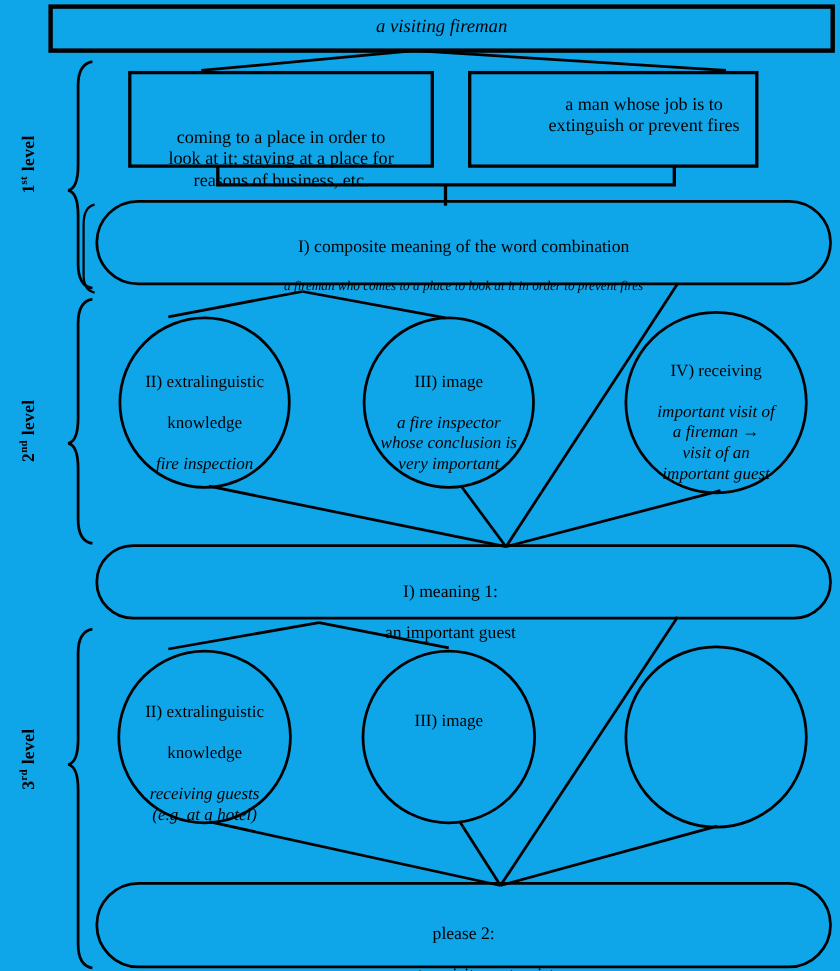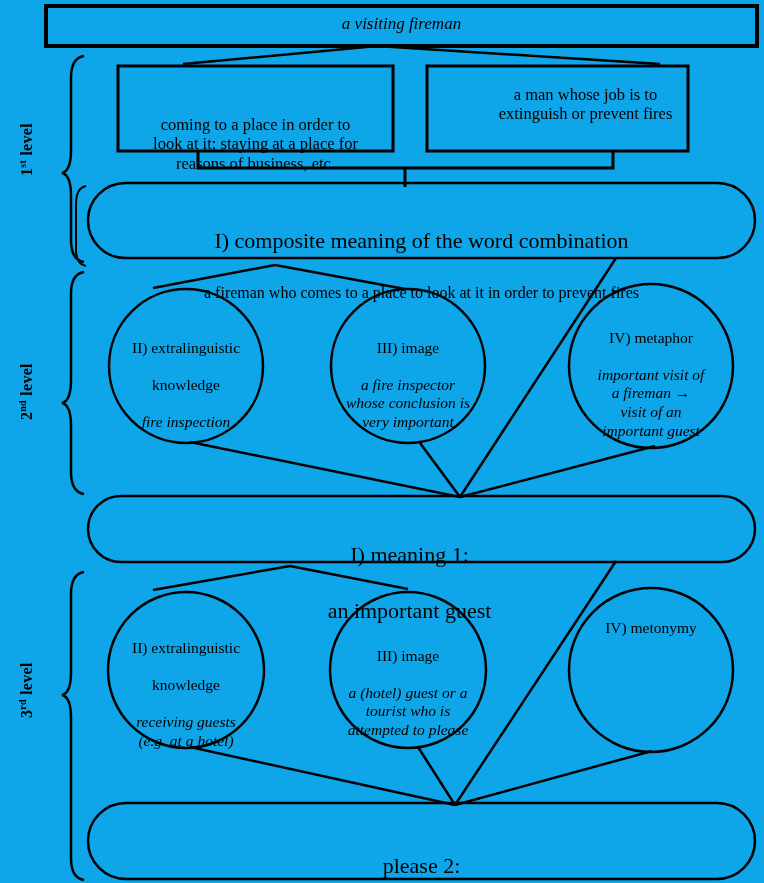"I) composite meaning of the" .node-title { font-size: 22px -> 16px; margin-top: 12px -> none }
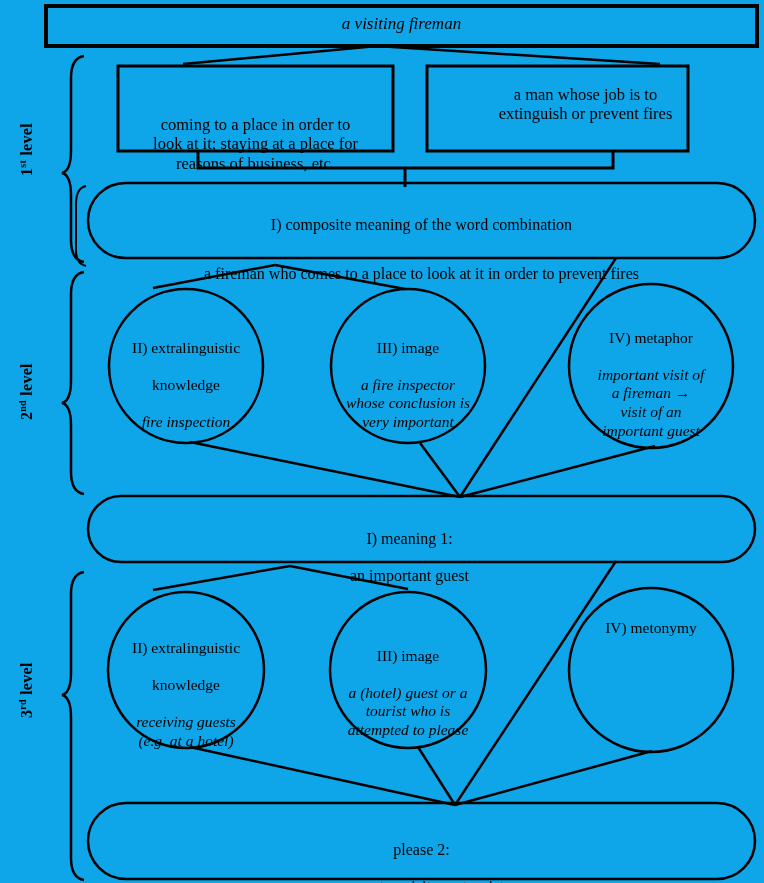"a fireman who comes to" .node-ital { font-size: 16px -> 12px; font-style: none -> italic; margin-top: 12px -> none }
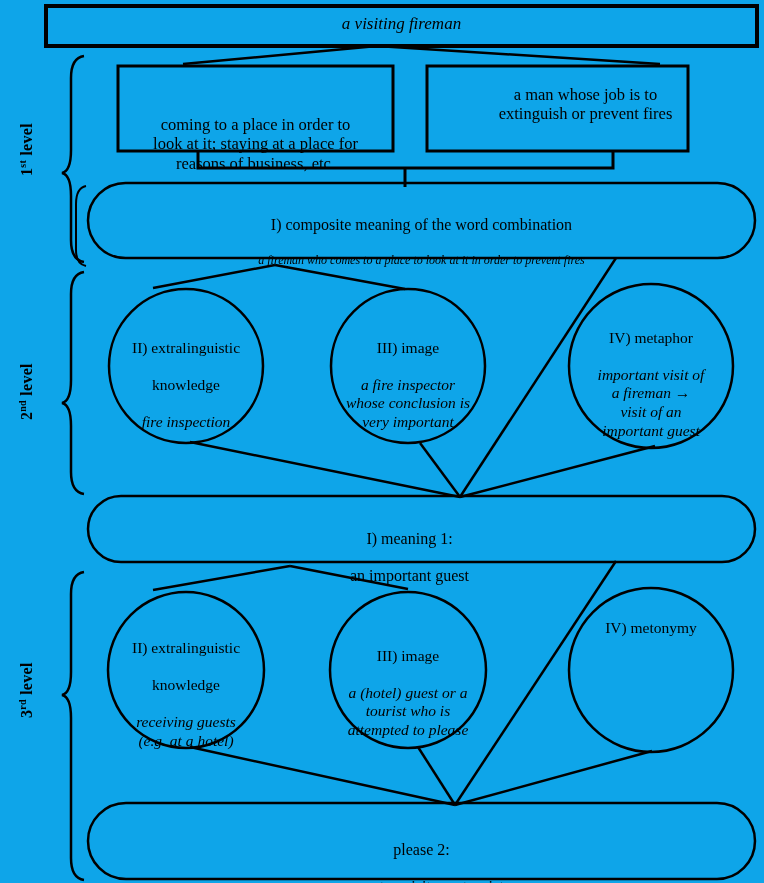"IV) metaphor" div { text: metaphor -> receiving }
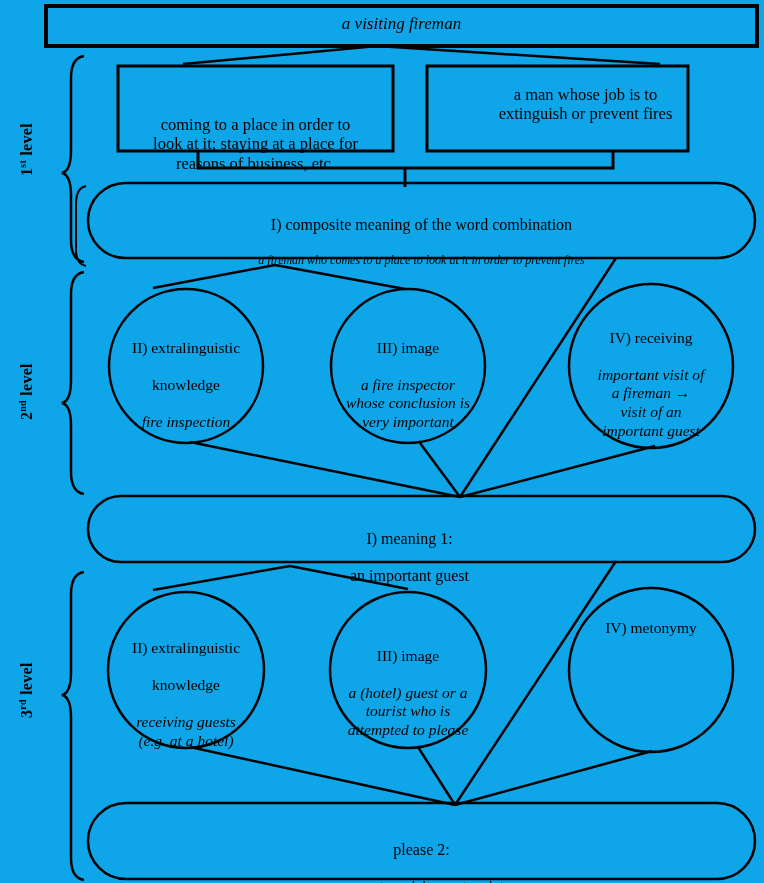"IV) metonymy" div { html: <div>IV) metonymy</div> -> none }
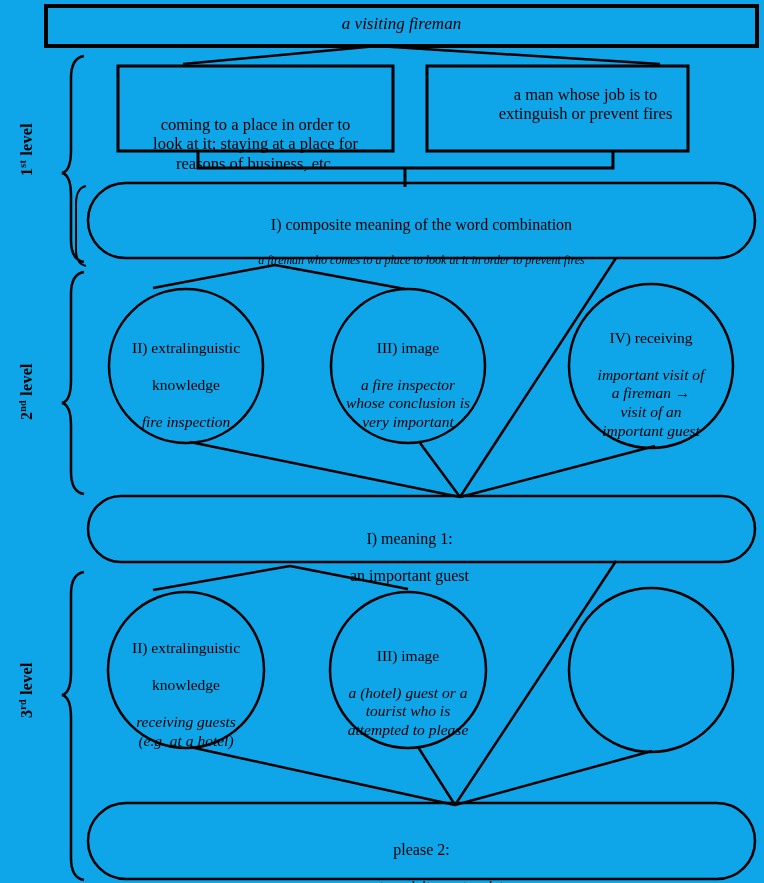"a (hotel) guest or a" div.ital { html: <div>a (hotel) guest or a tourist who is attempted to please</div> -> none }
